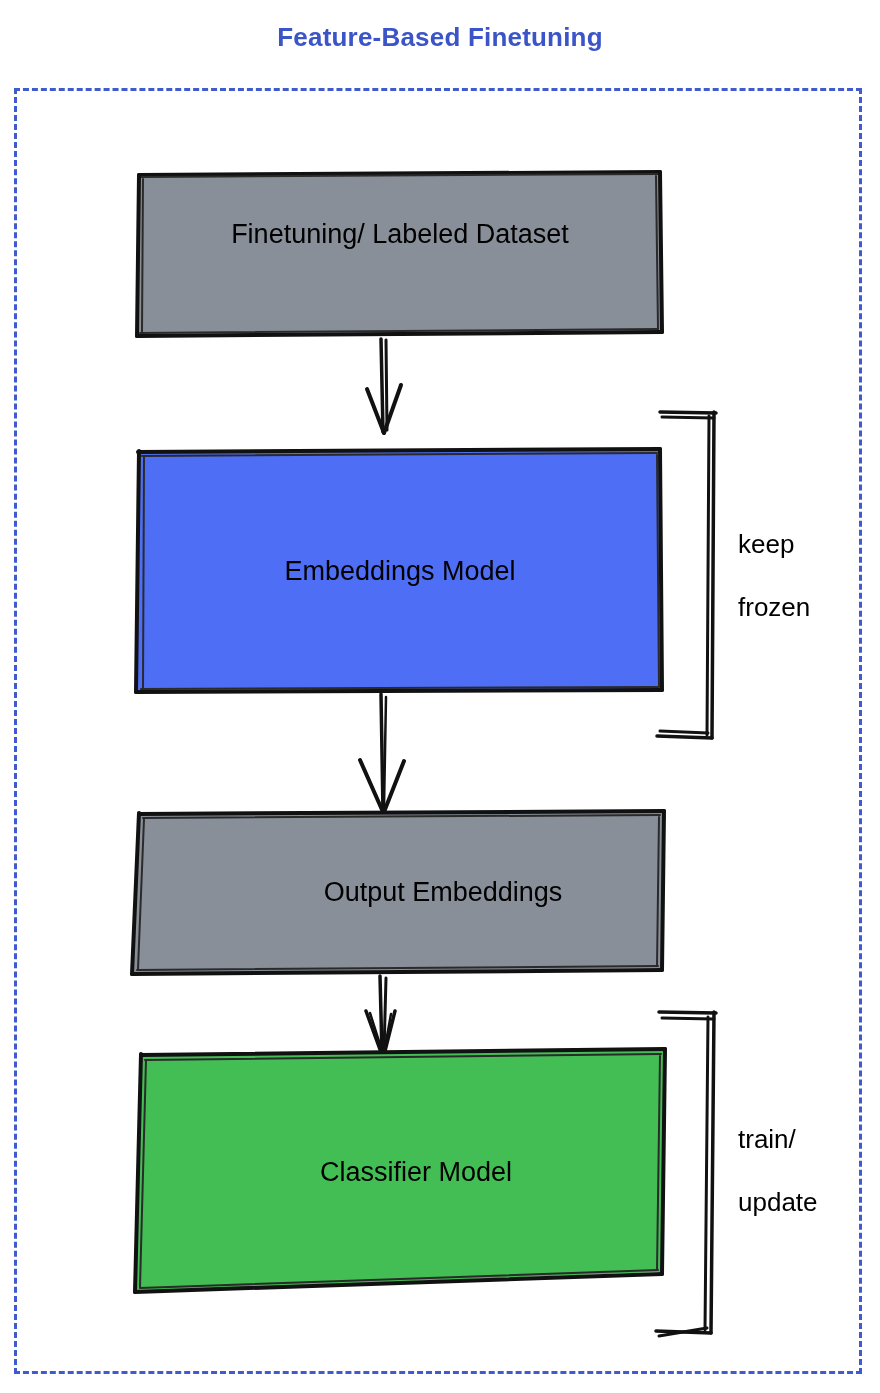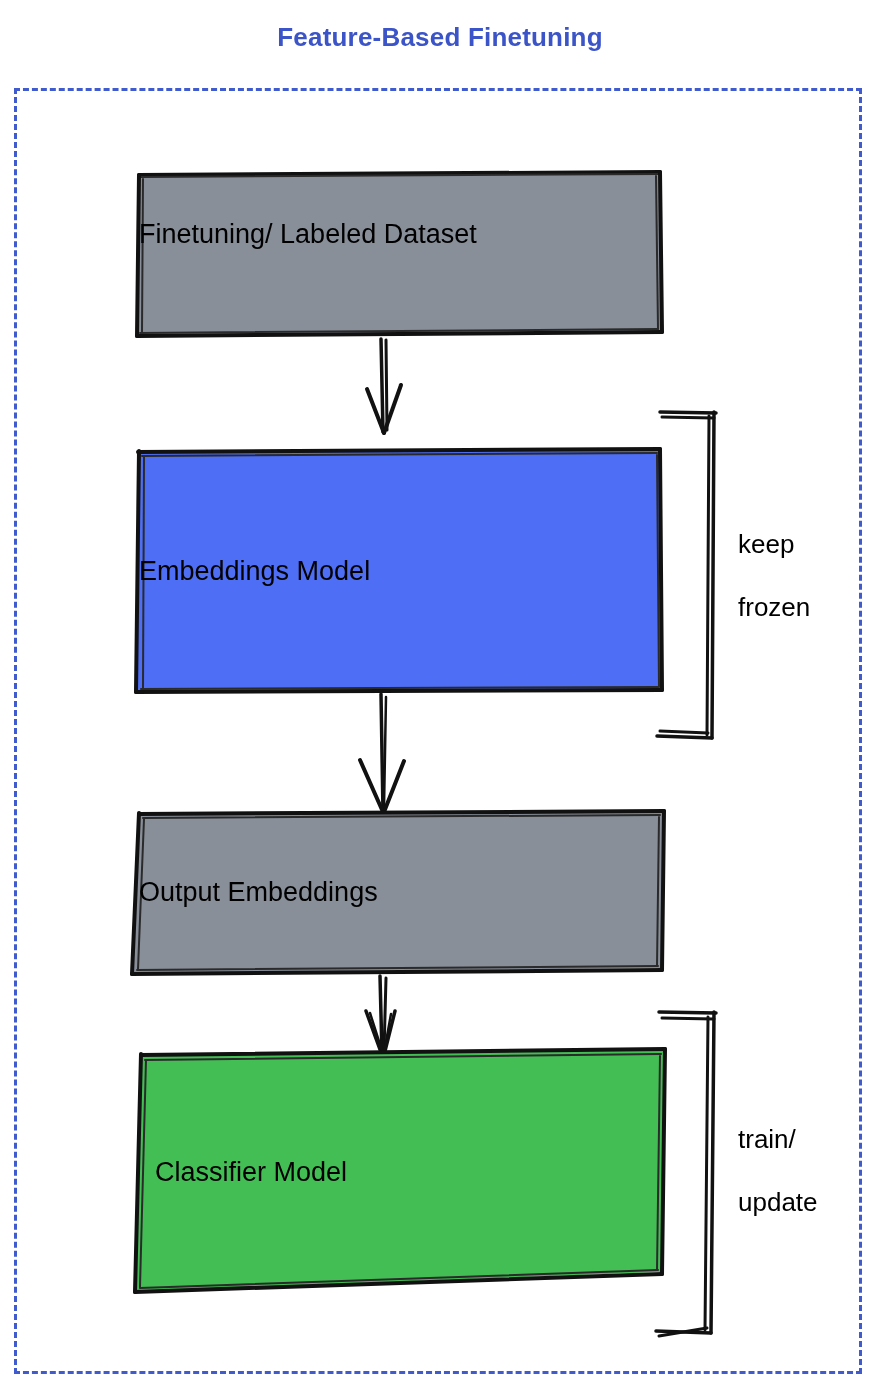"Finetuning/ Labeled Dataset" .node-label { text-align: left -> center }
